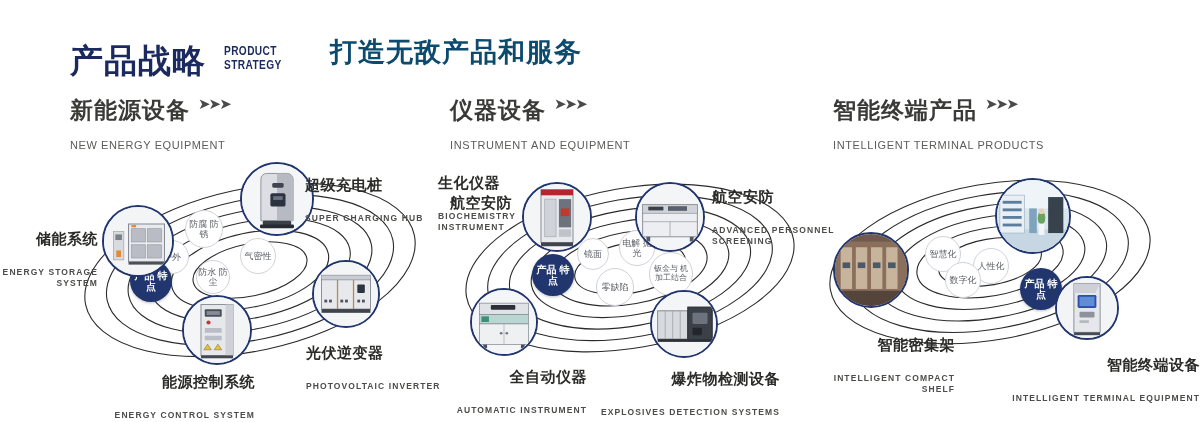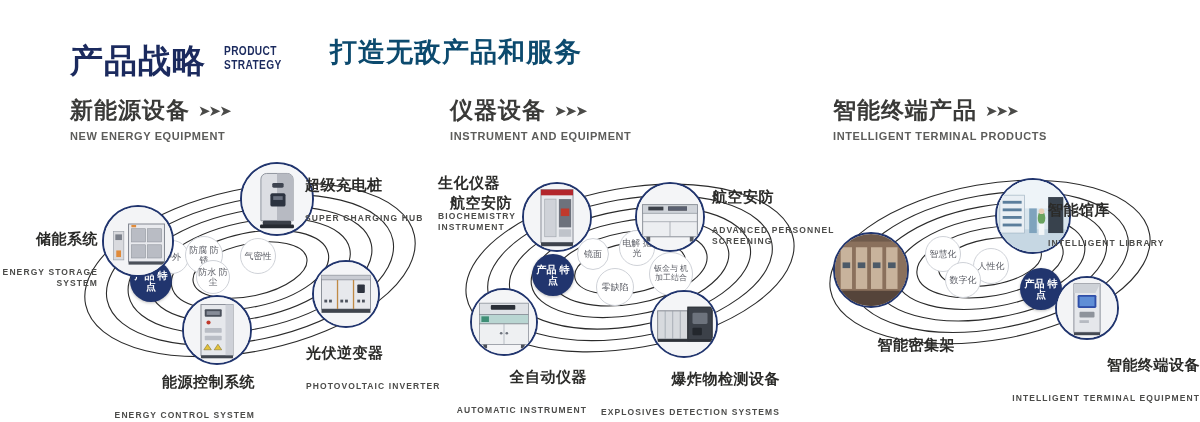"新能源设备" .sect .cn { align-items: center -> flex-start }
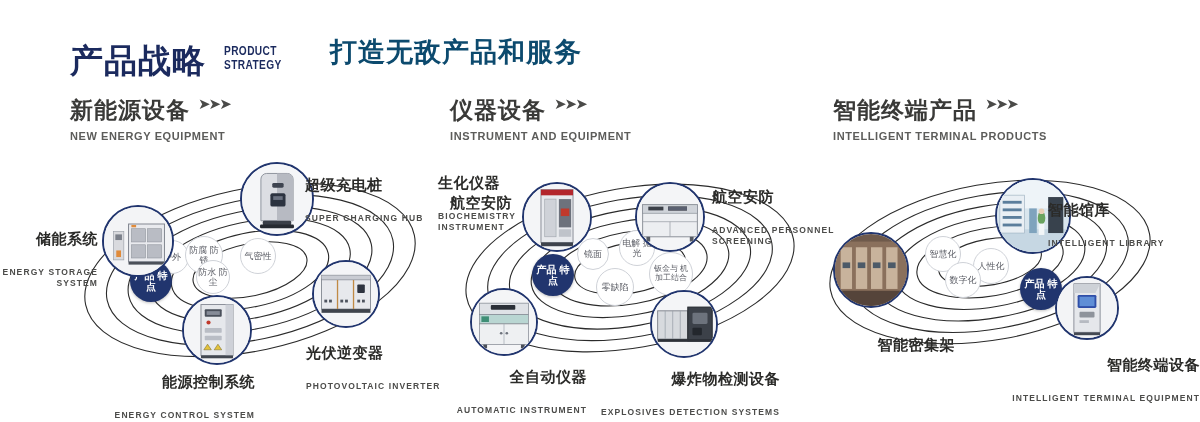"NEW ENERGY EQUIPMENT" .sect .en { font-weight: 700 -> 400; margin-top: 4px -> 13px }
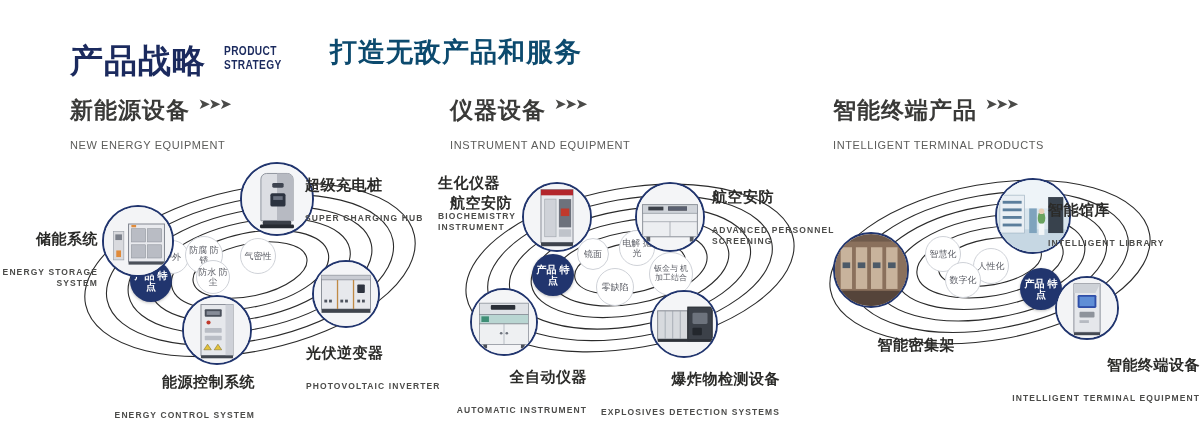"智能馆库" div.cap { html: <div> <div>智能馆库</div> <div>INTELLIGENT LIBRARY</div> </div> -> none }
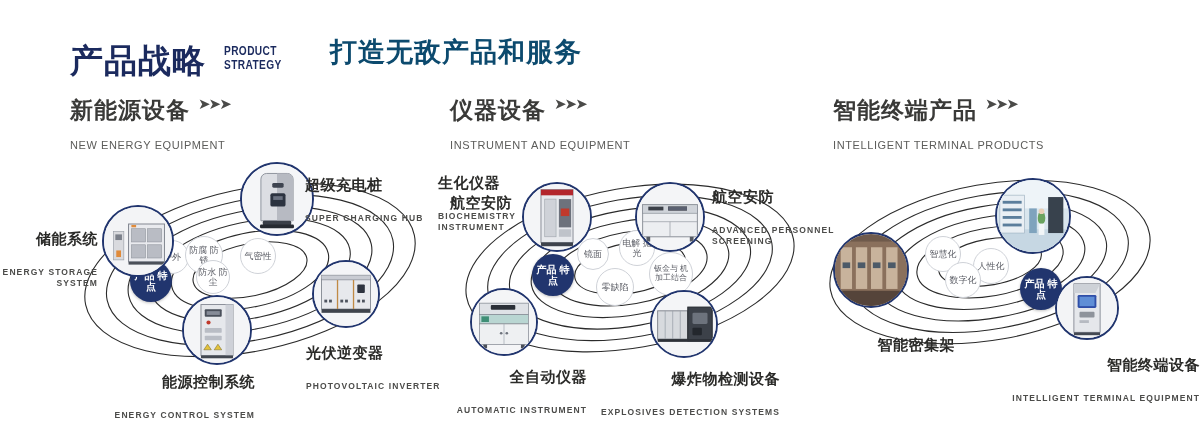"防腐 防锈" div.bub { top: 86px -> 60px }
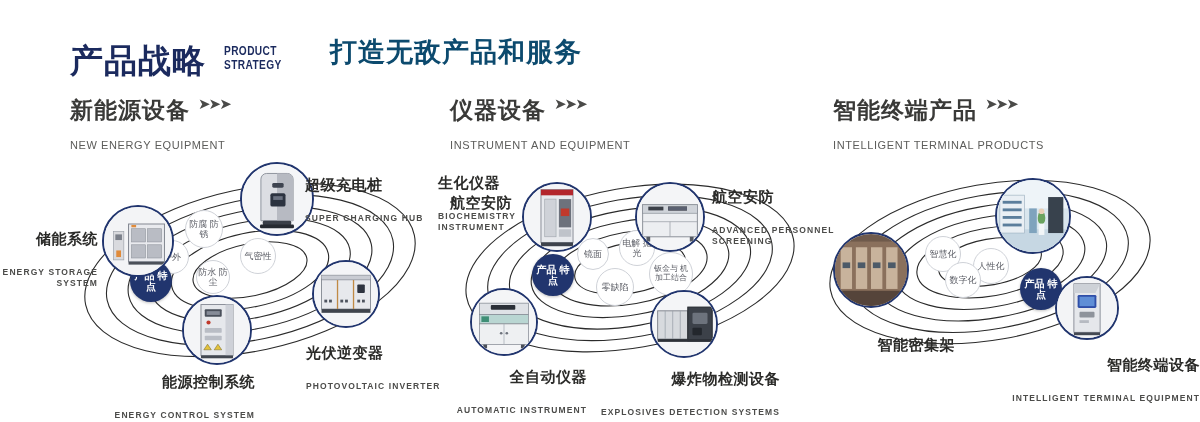"INTELLIGENT COMPACT" div.en { html: none -> <div>INTELLIGENT COMPACT SHELF</div> }
